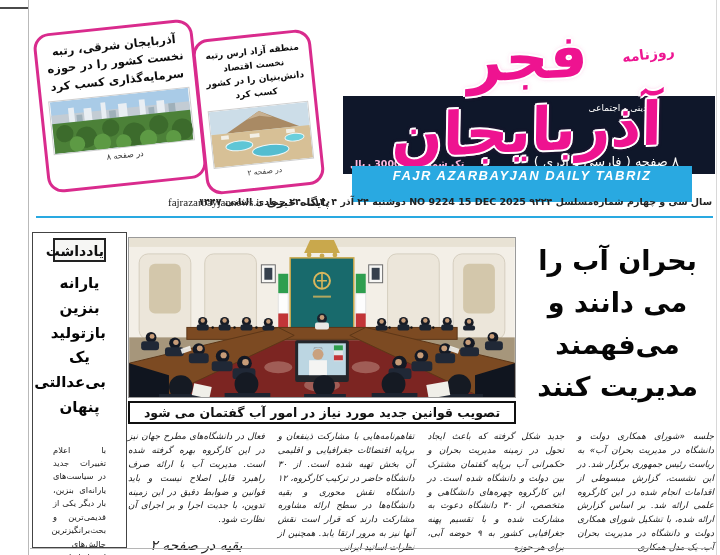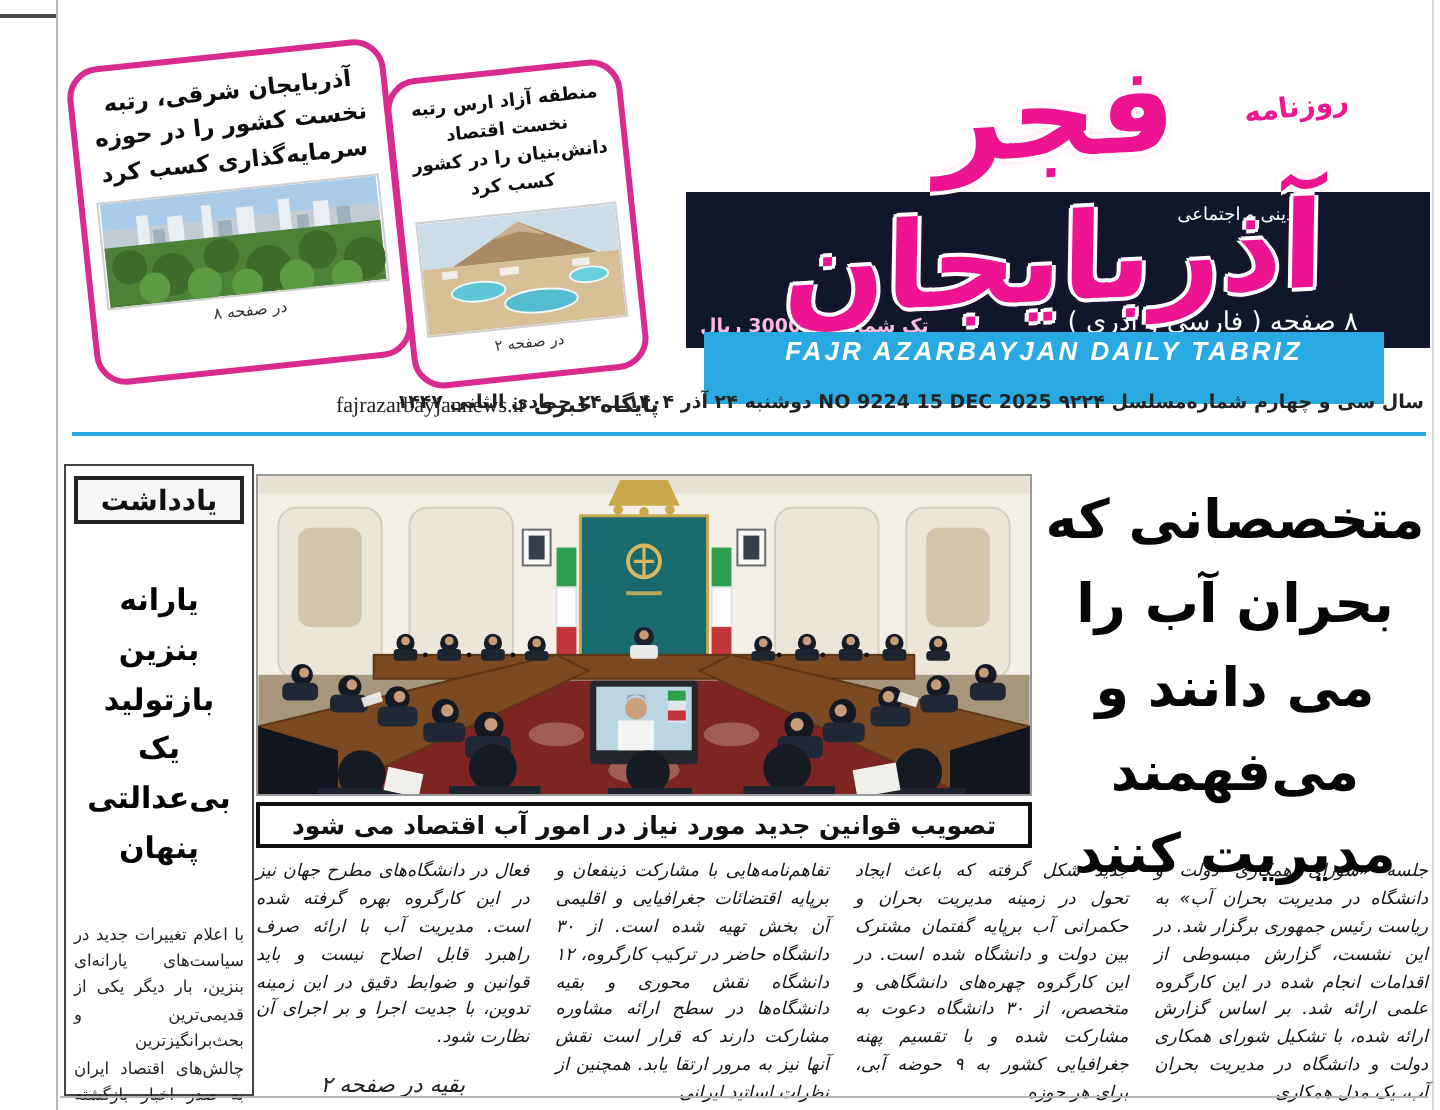"یادداشت" #sidebar { padding: 5px 4px -> 5px 20px }
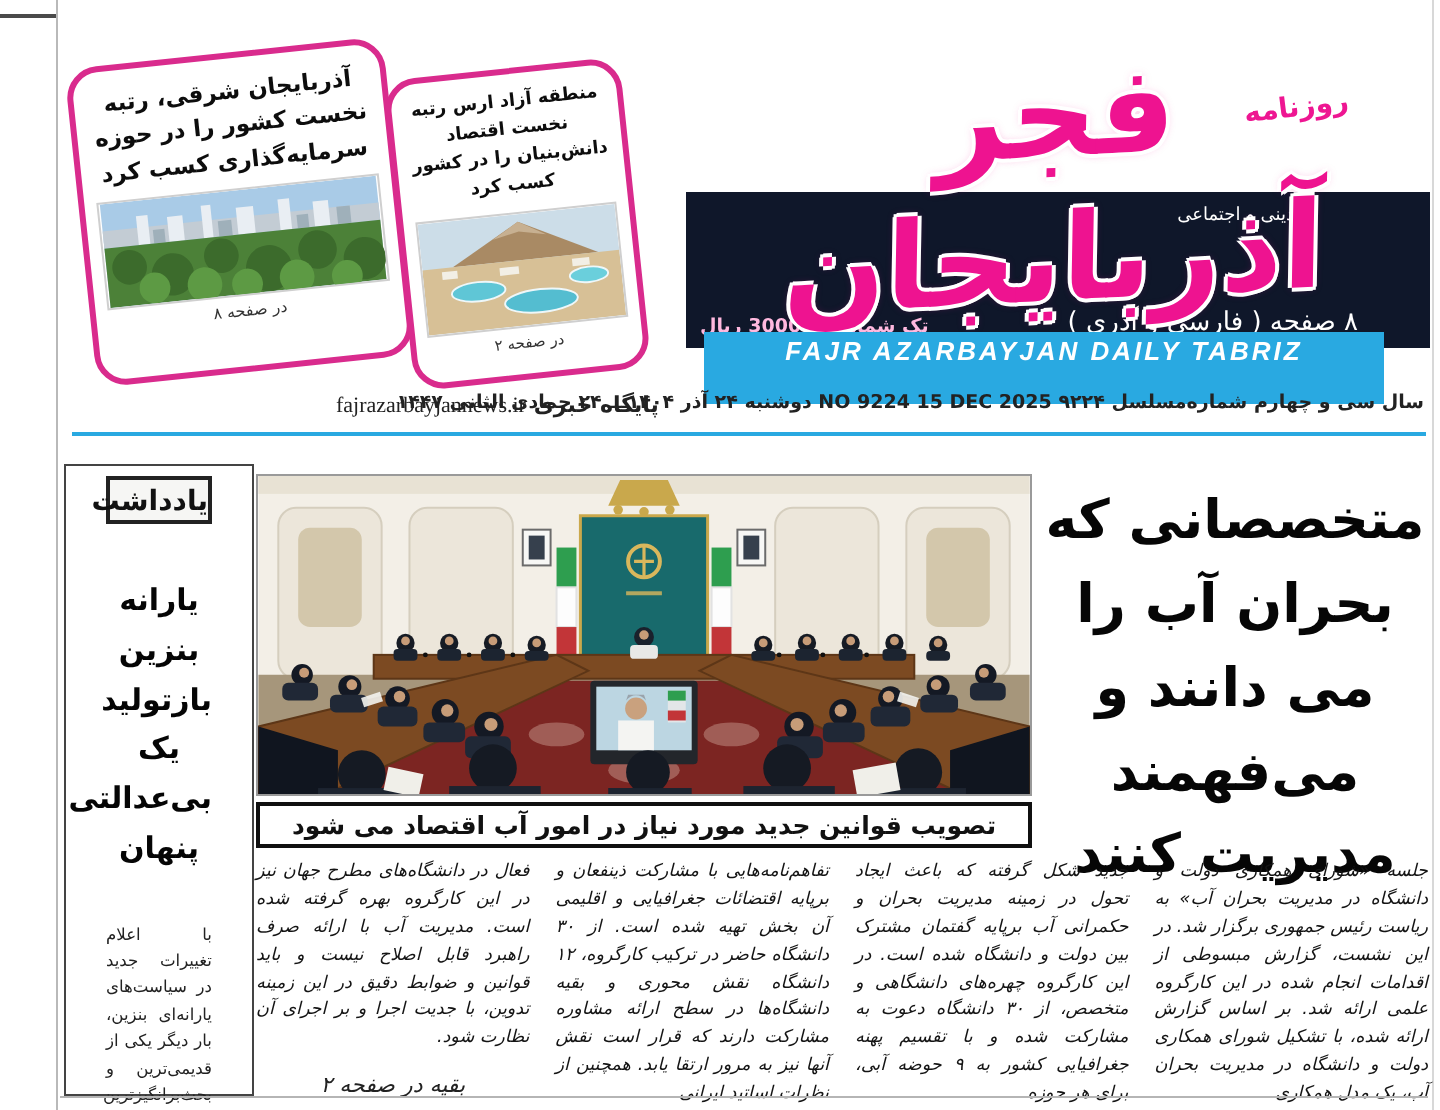"متخصصانی که" div { html: <div>متخصصانی که</div> -> none }
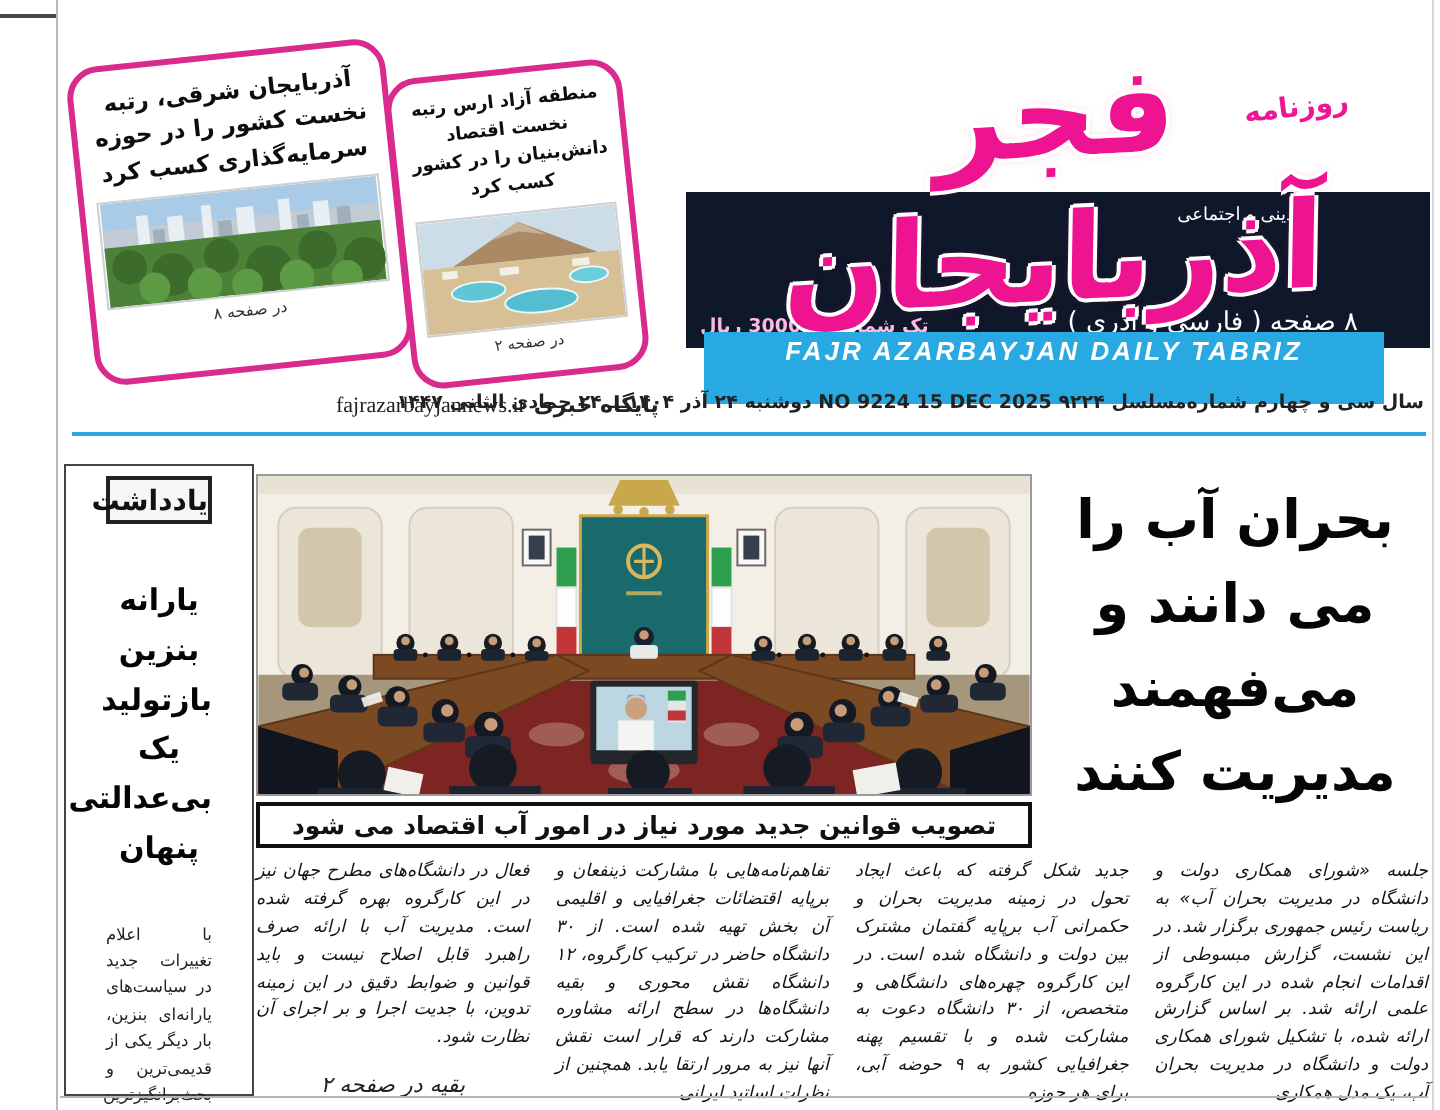"یارانه بنزین" #note-headline { margin-top: 26px -> 9px }
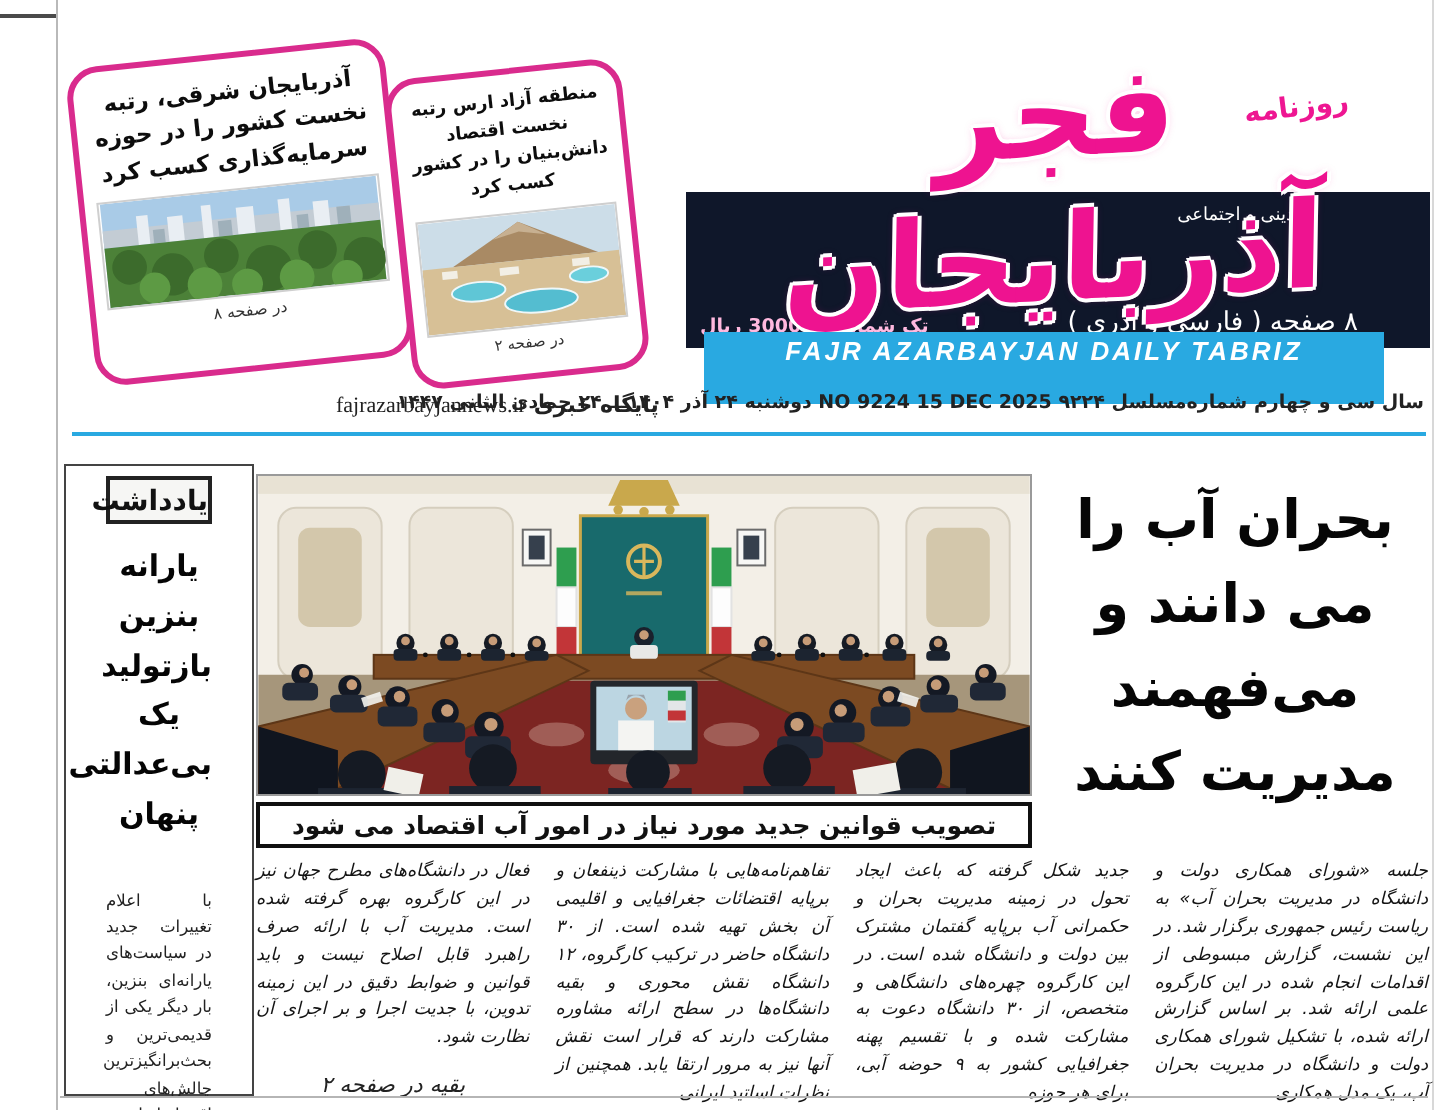"تصویب قوانین جدید مورد نیاز" div.abs { text: اقتصاد -> گفتمان }
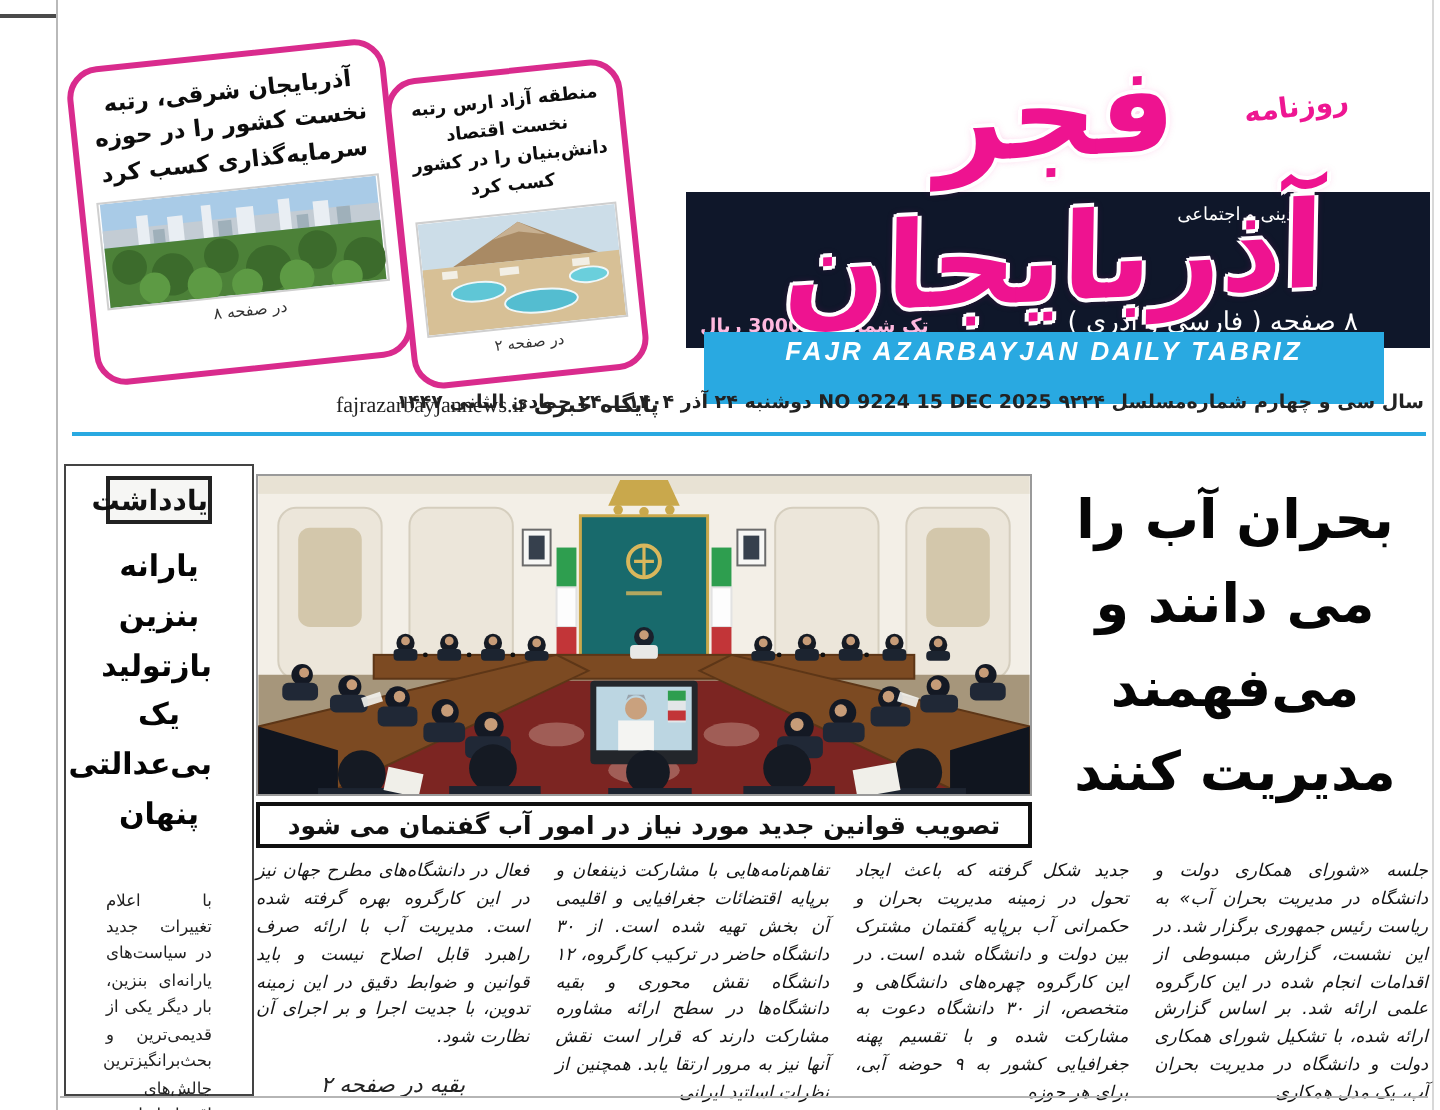"بقیه در صفحه ۲" #columns .cont { font-size: 11px -> 14px }
